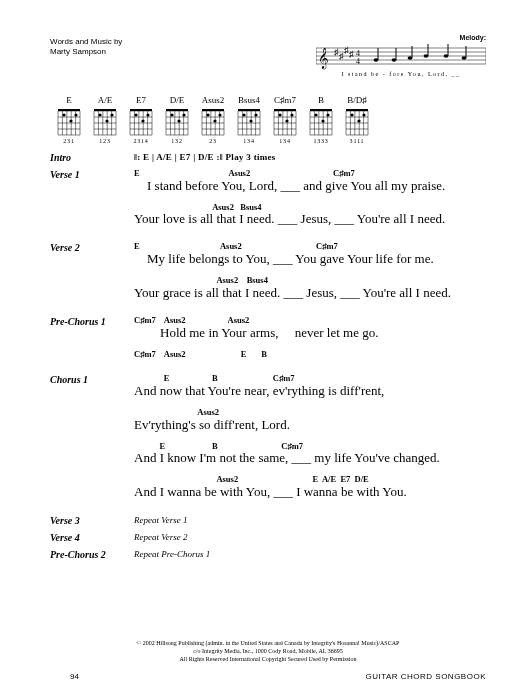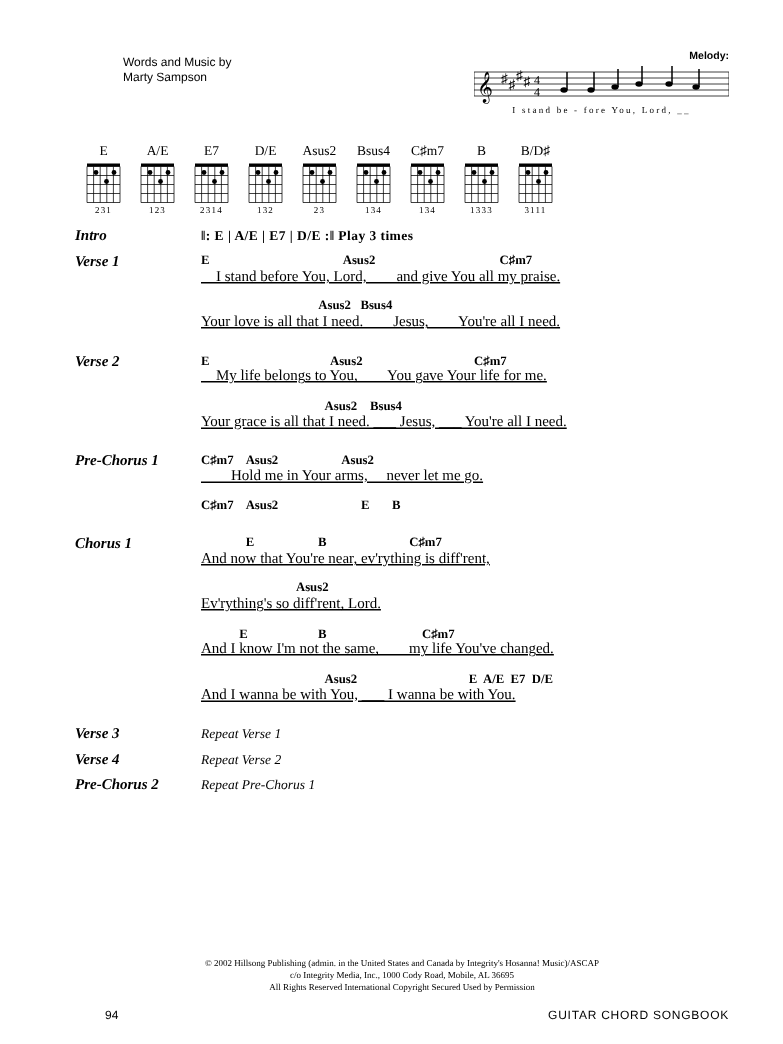"Words and Music by" .byline { margin-left: 32px -> none }
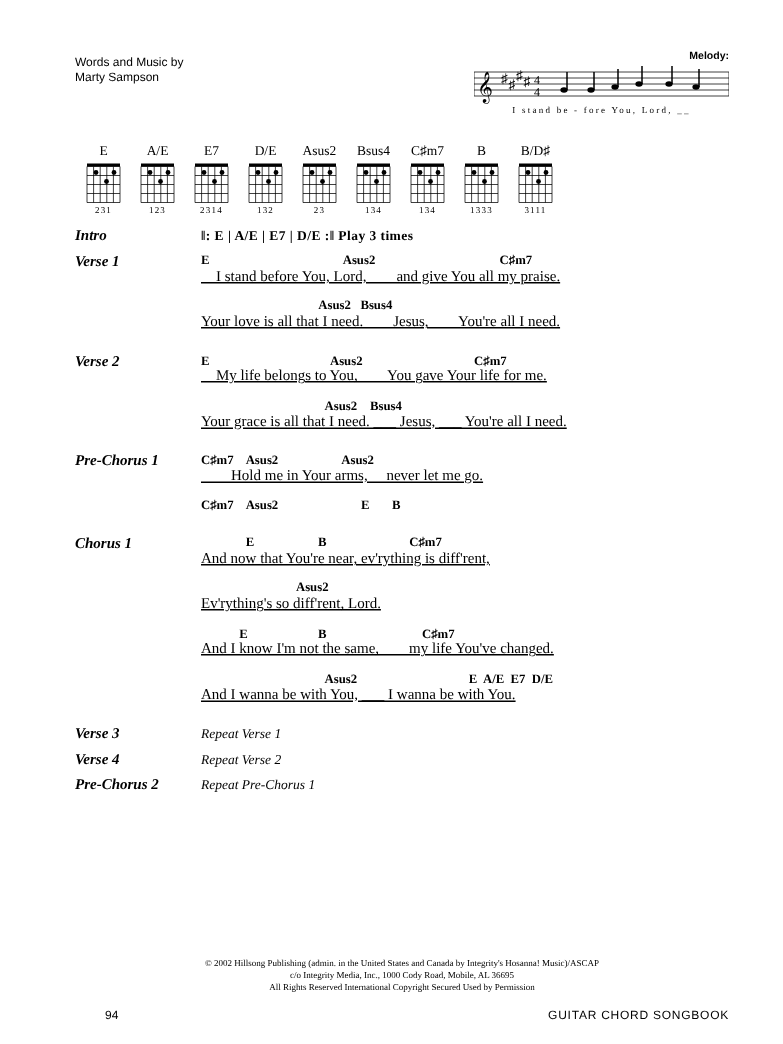"I stand before You, Lord," .lyric-line { font-size: 10px -> 13px; text-decoration: underline -> none }
